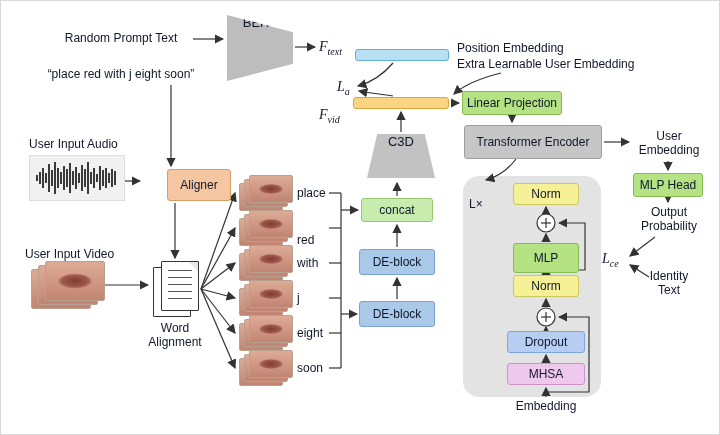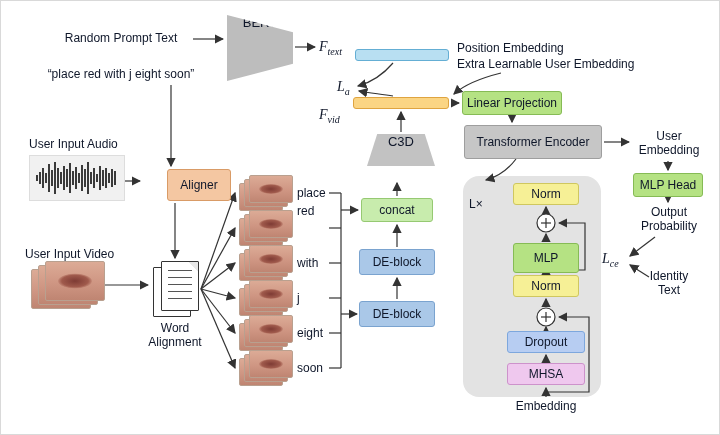"C3D" div.trap { height: 32px -> 44px }
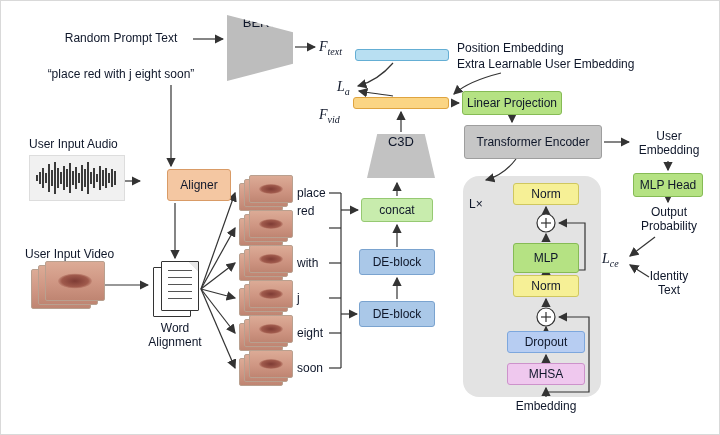"red" div.txt { top: 203px -> 232px }
